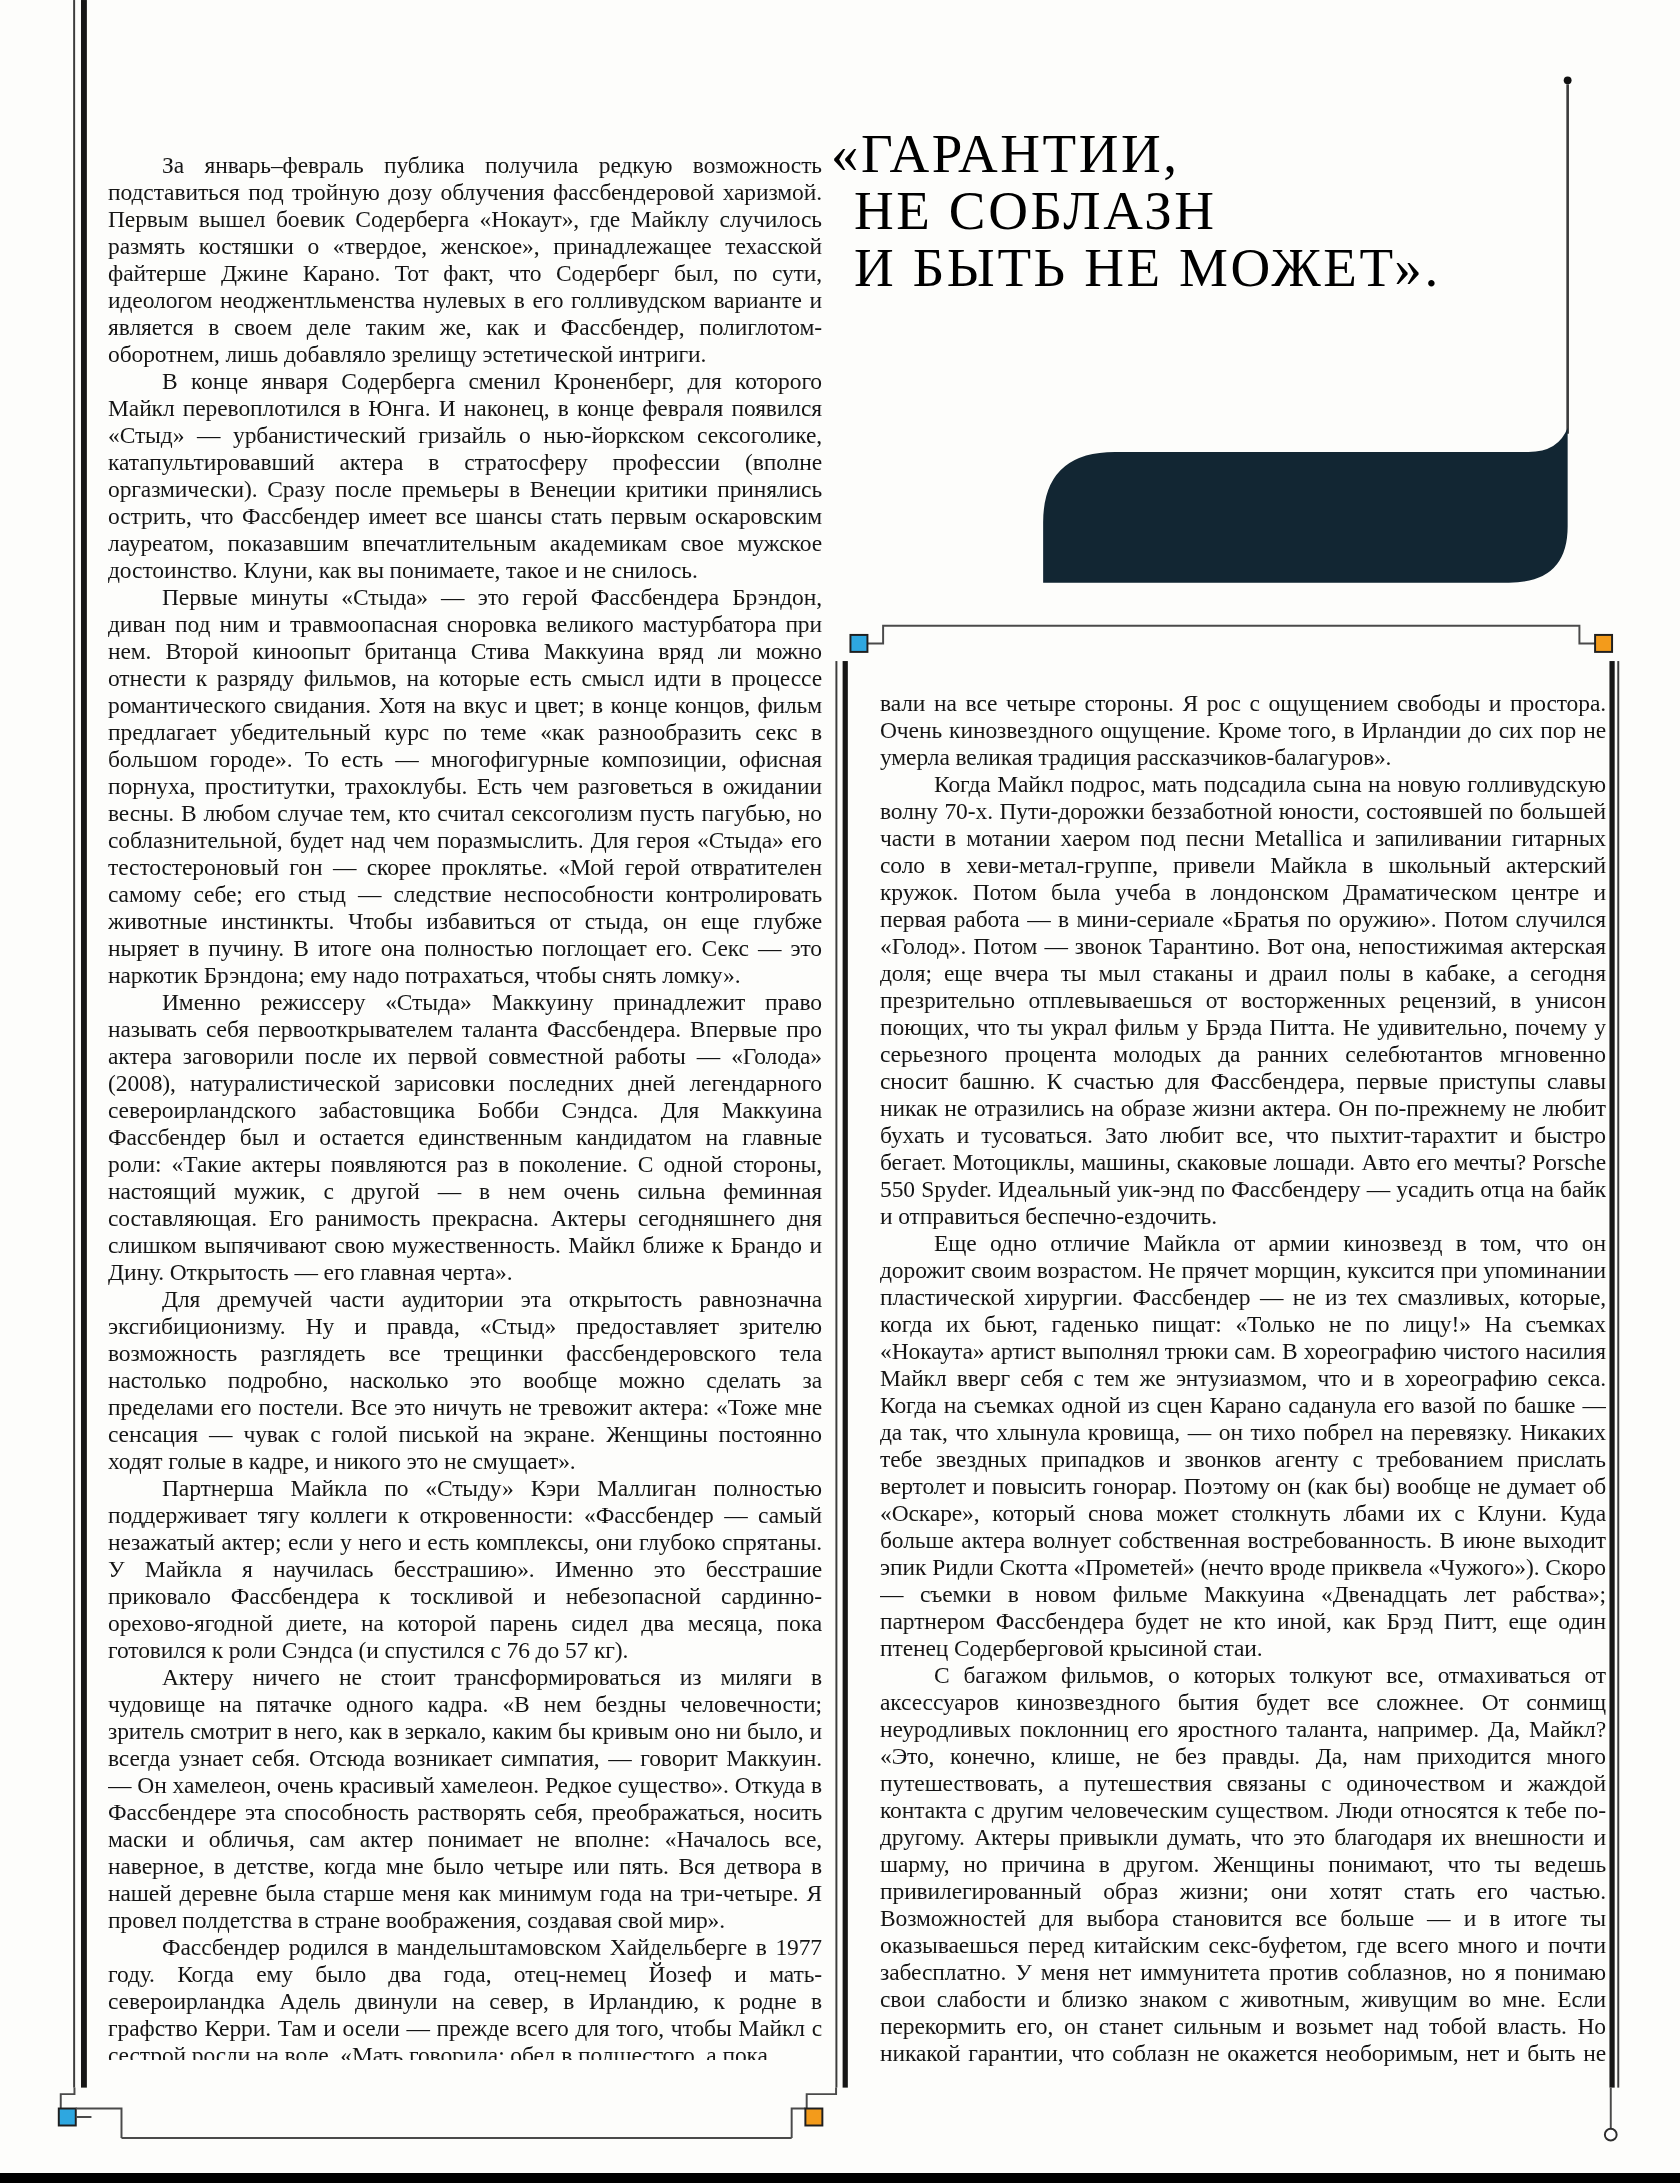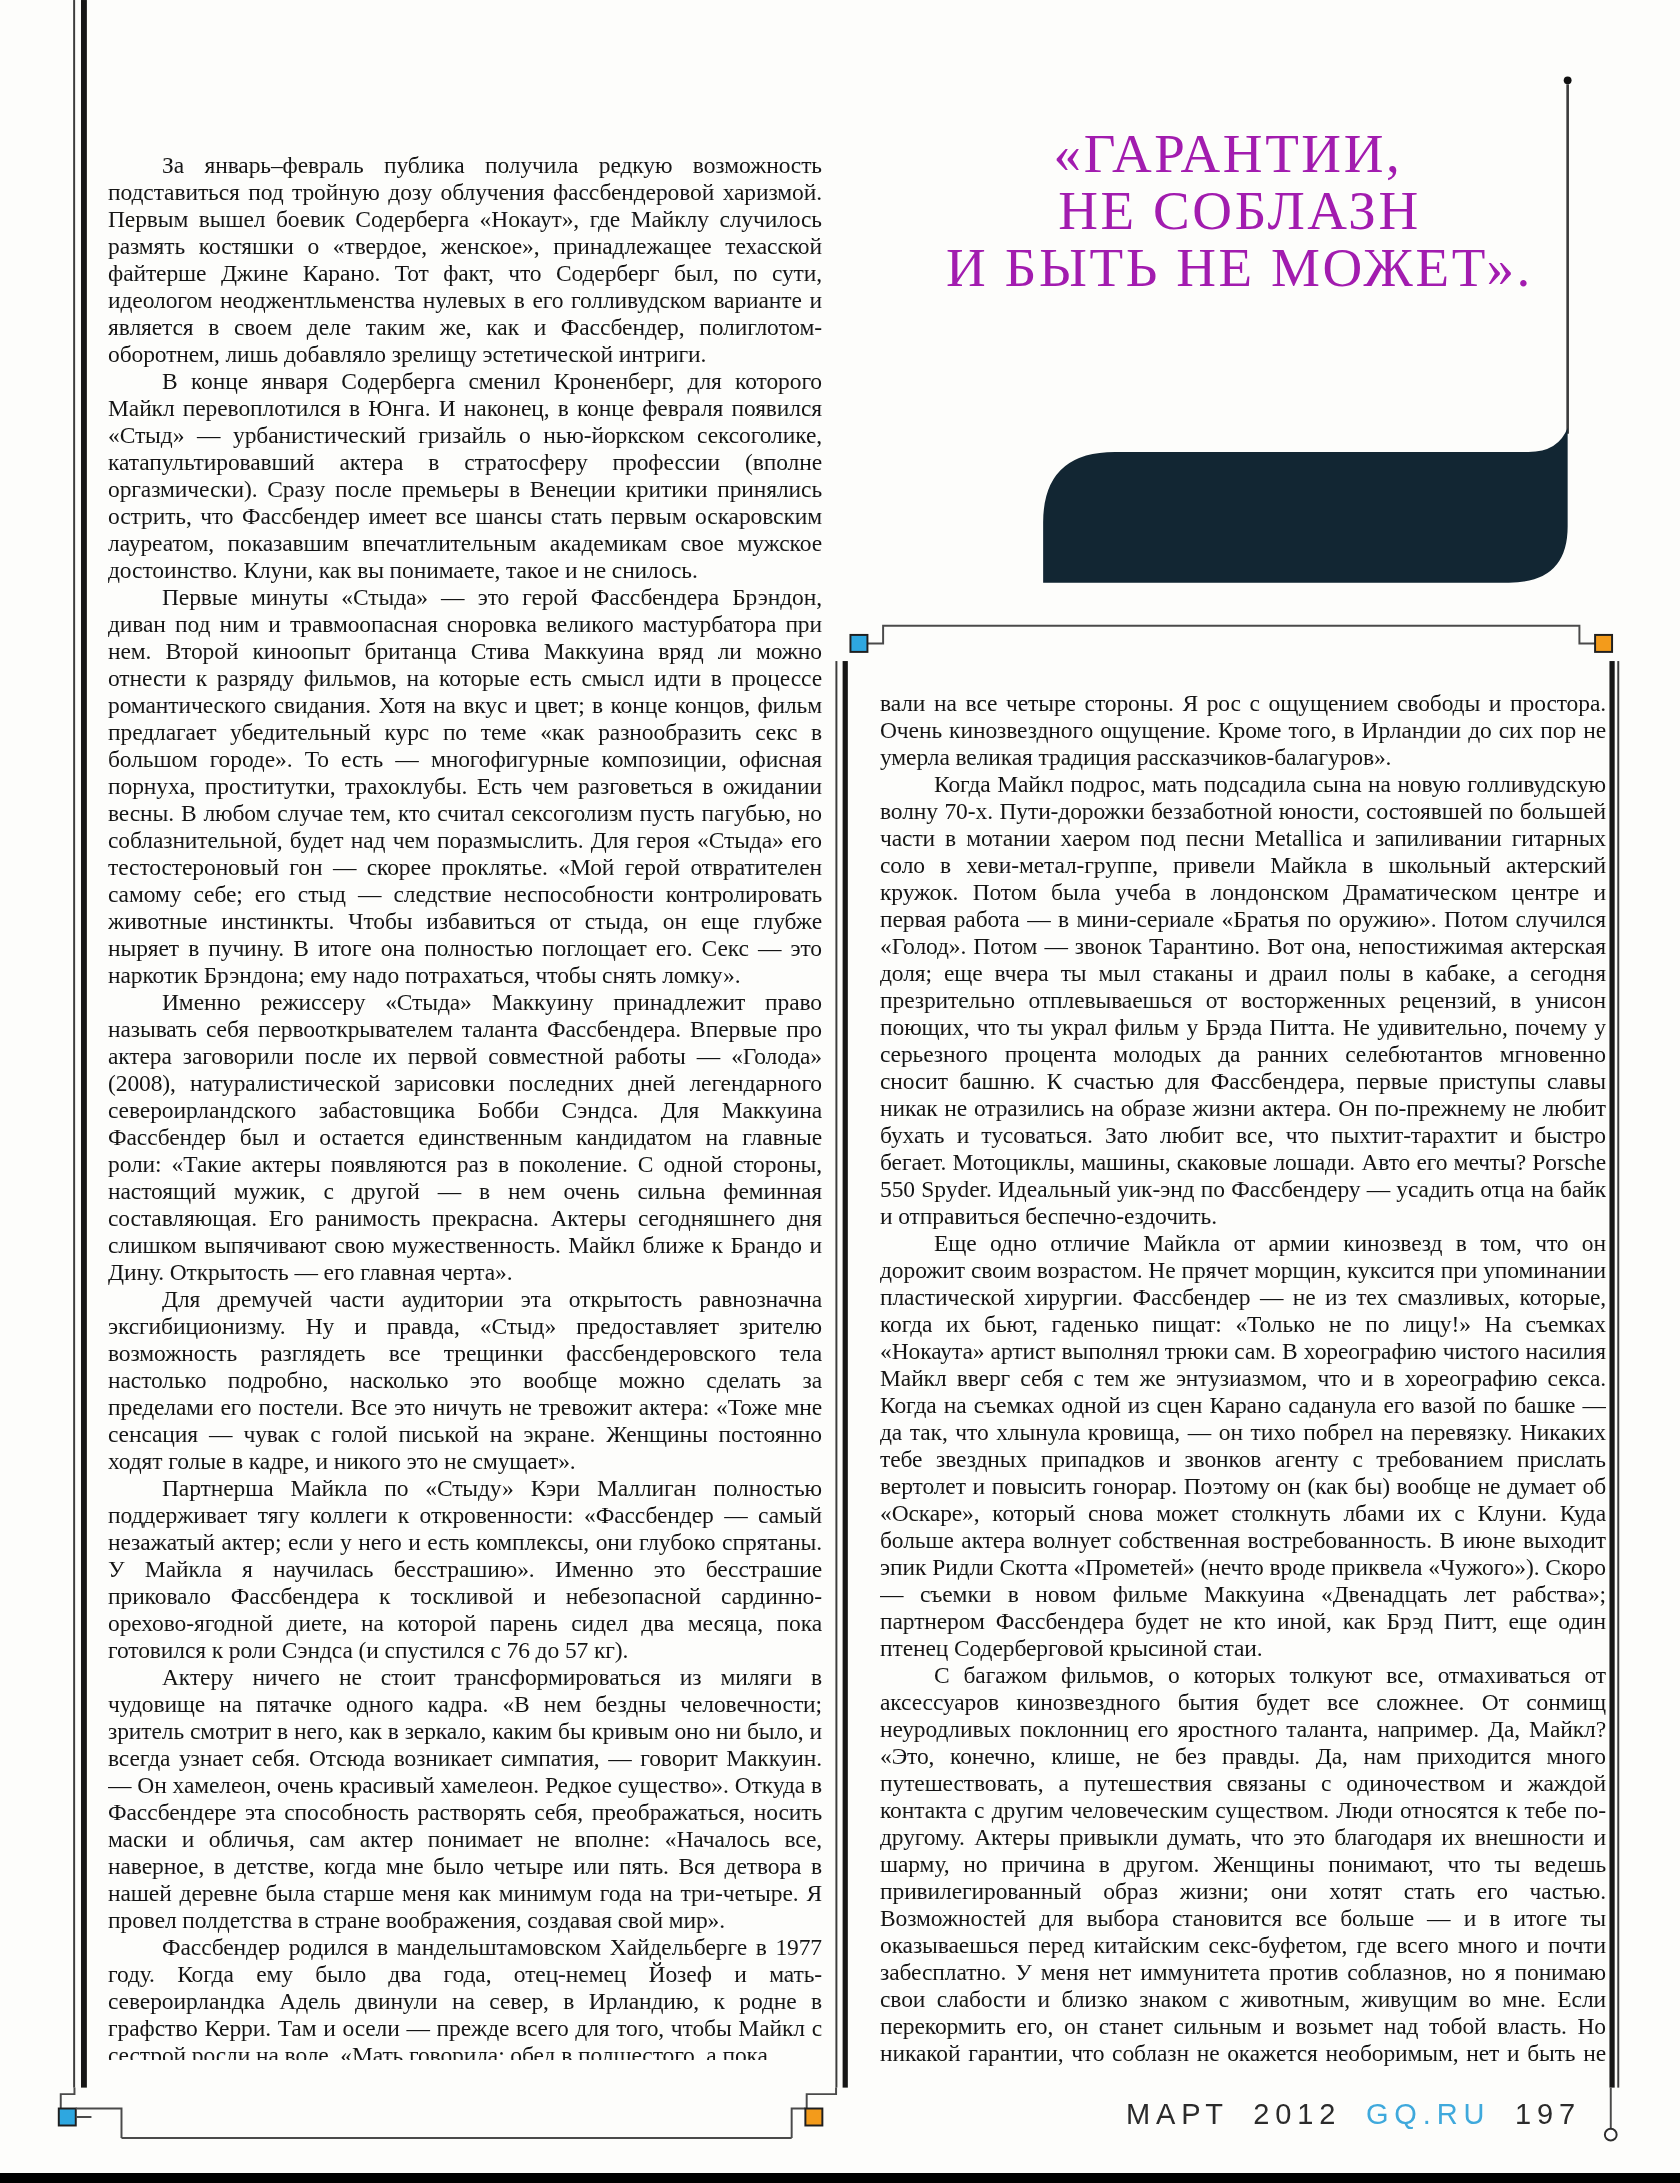"«ГАРАНТИИ," .pull-quote { color: #a21caf -> #000000; text-align: center -> none }
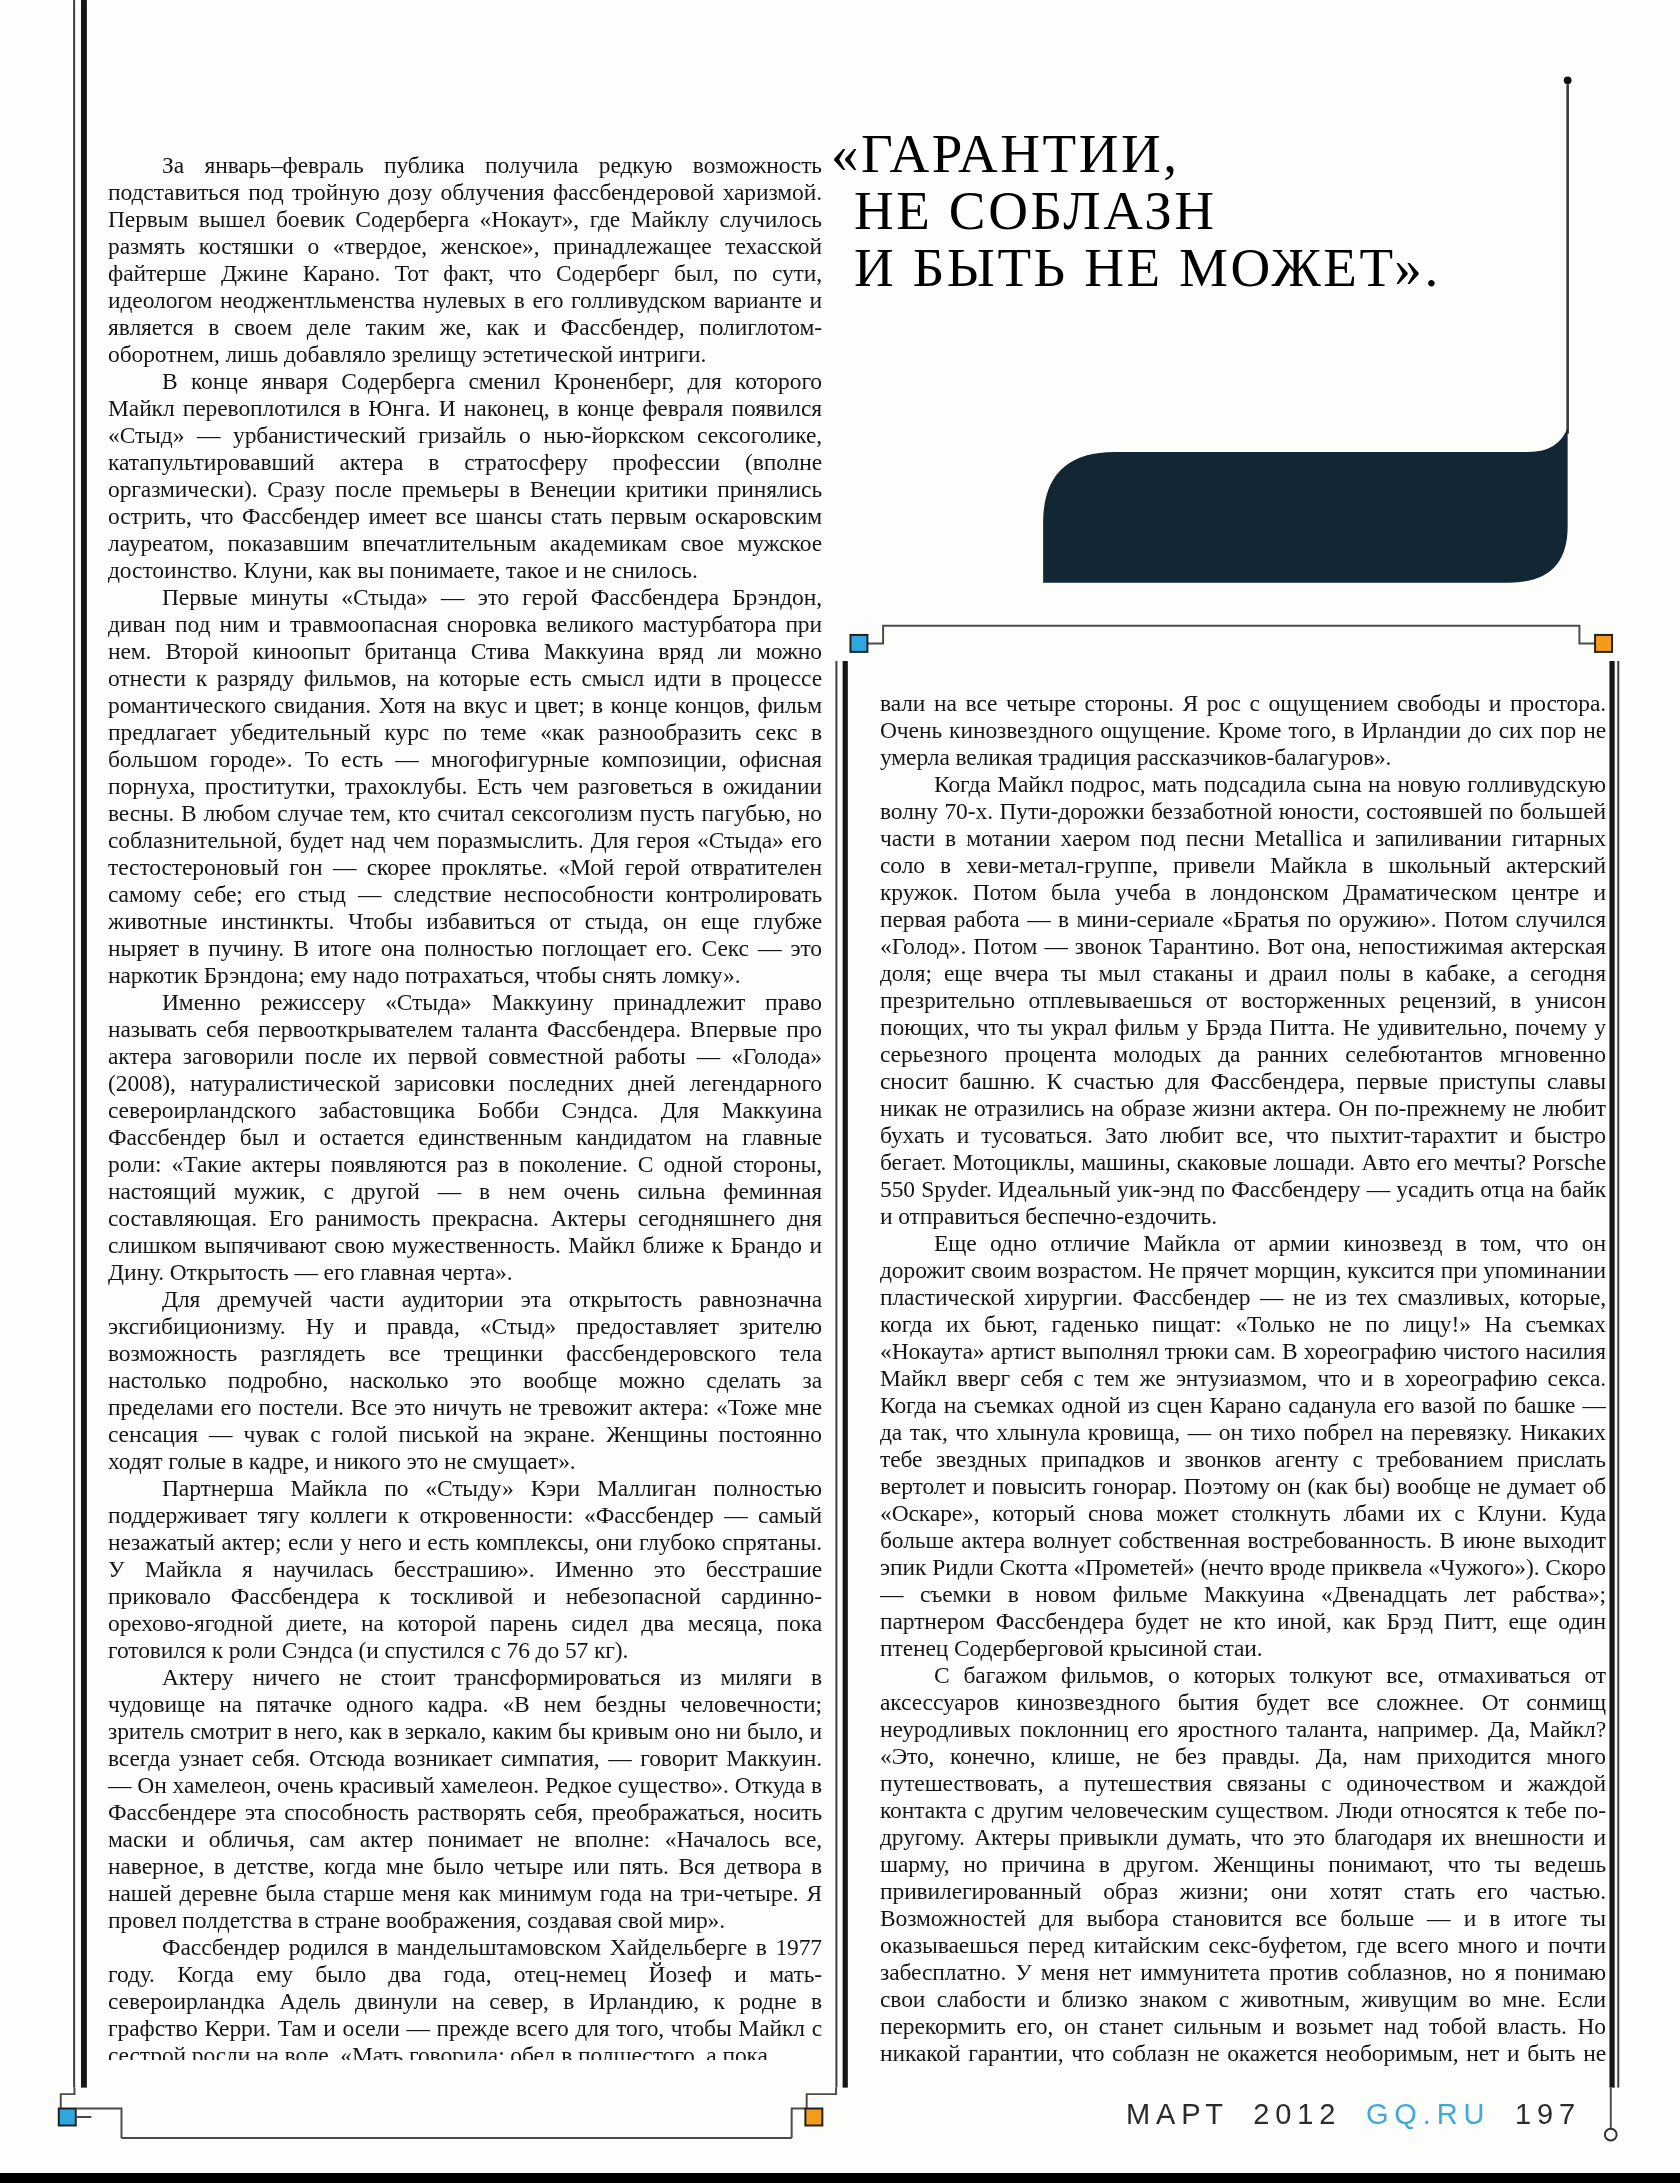"МАРТ 2012 GQ.RU 197" div.footer { html: <div> <span>МАРТ 2012</span> <span> </span> <span>GQ.RU</span> <span> </span> <span>197</span> </div> -> none }
